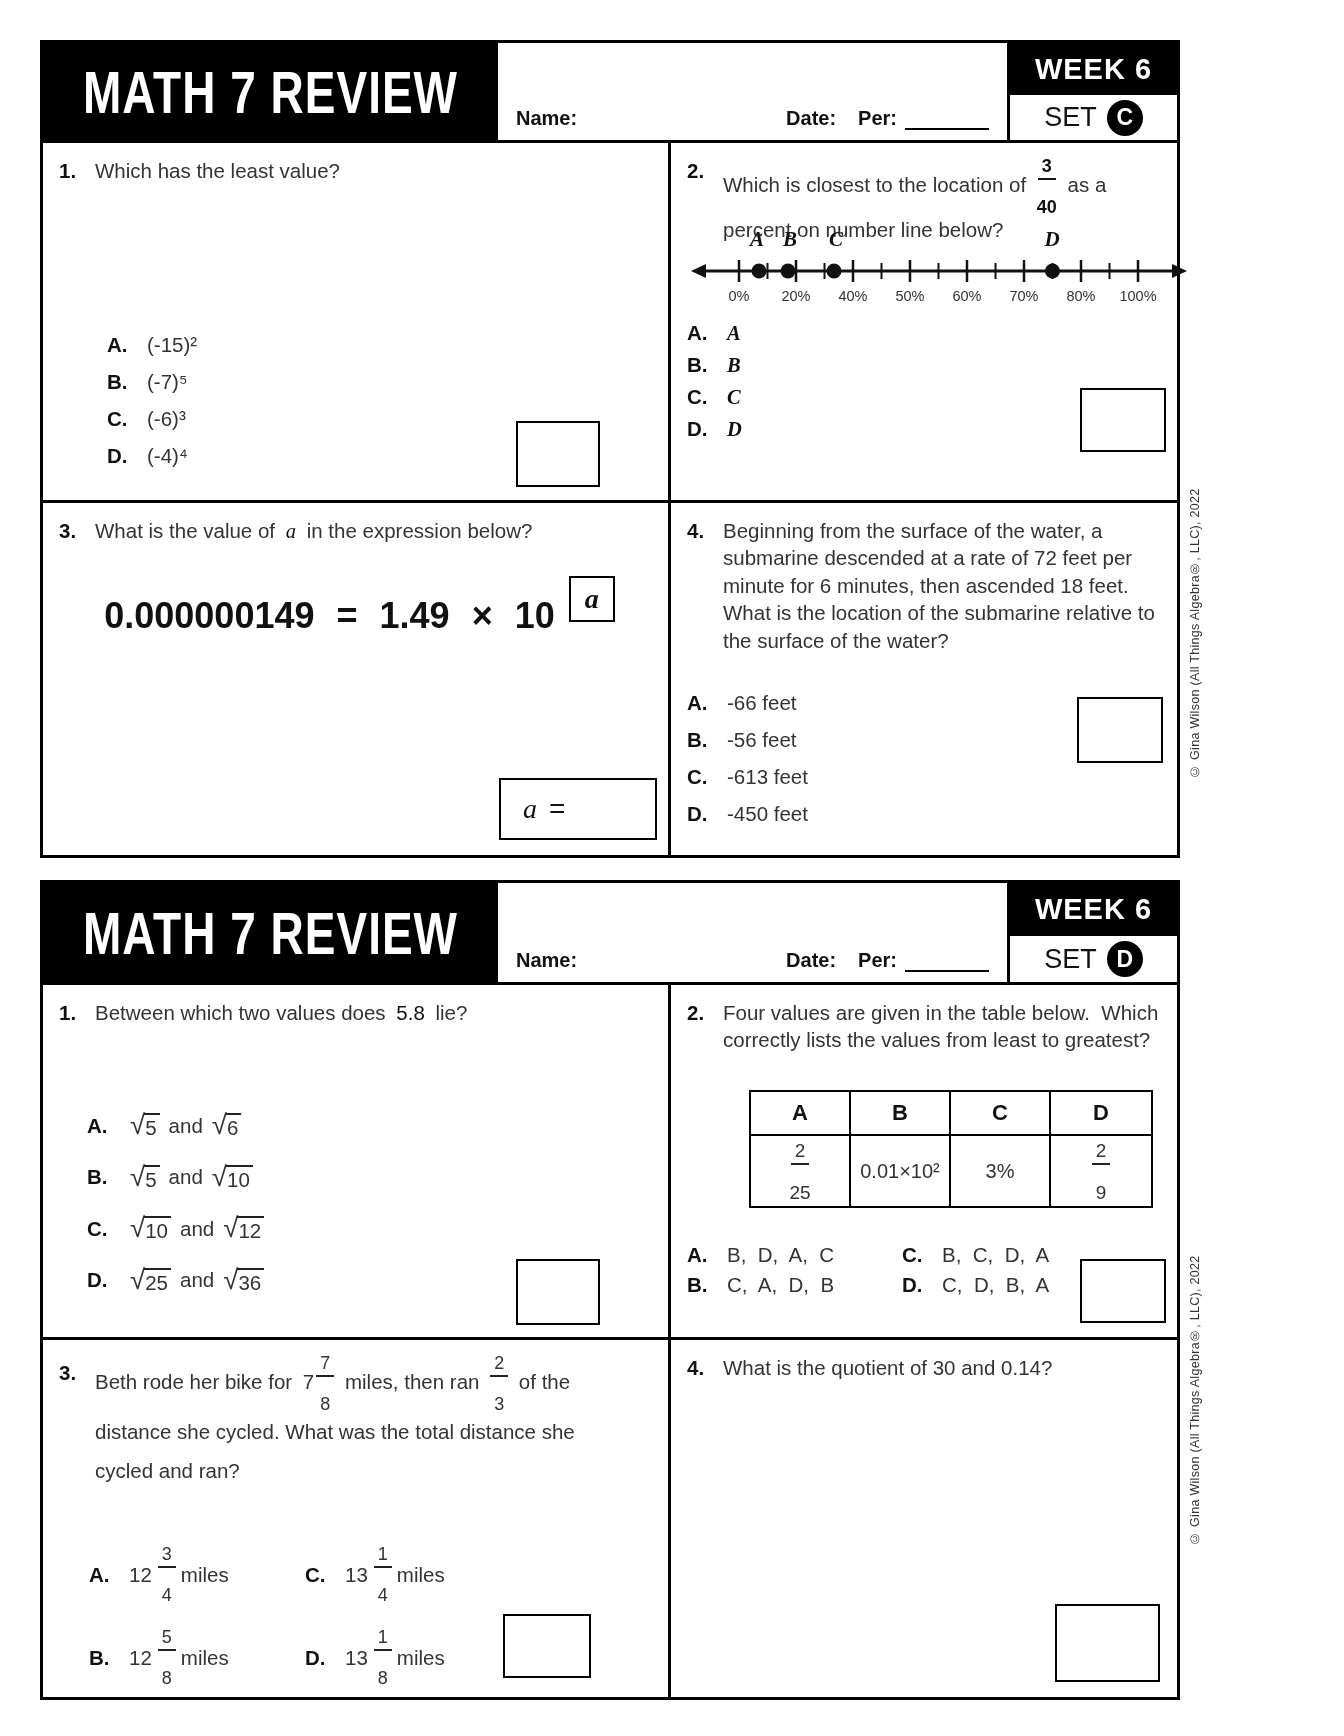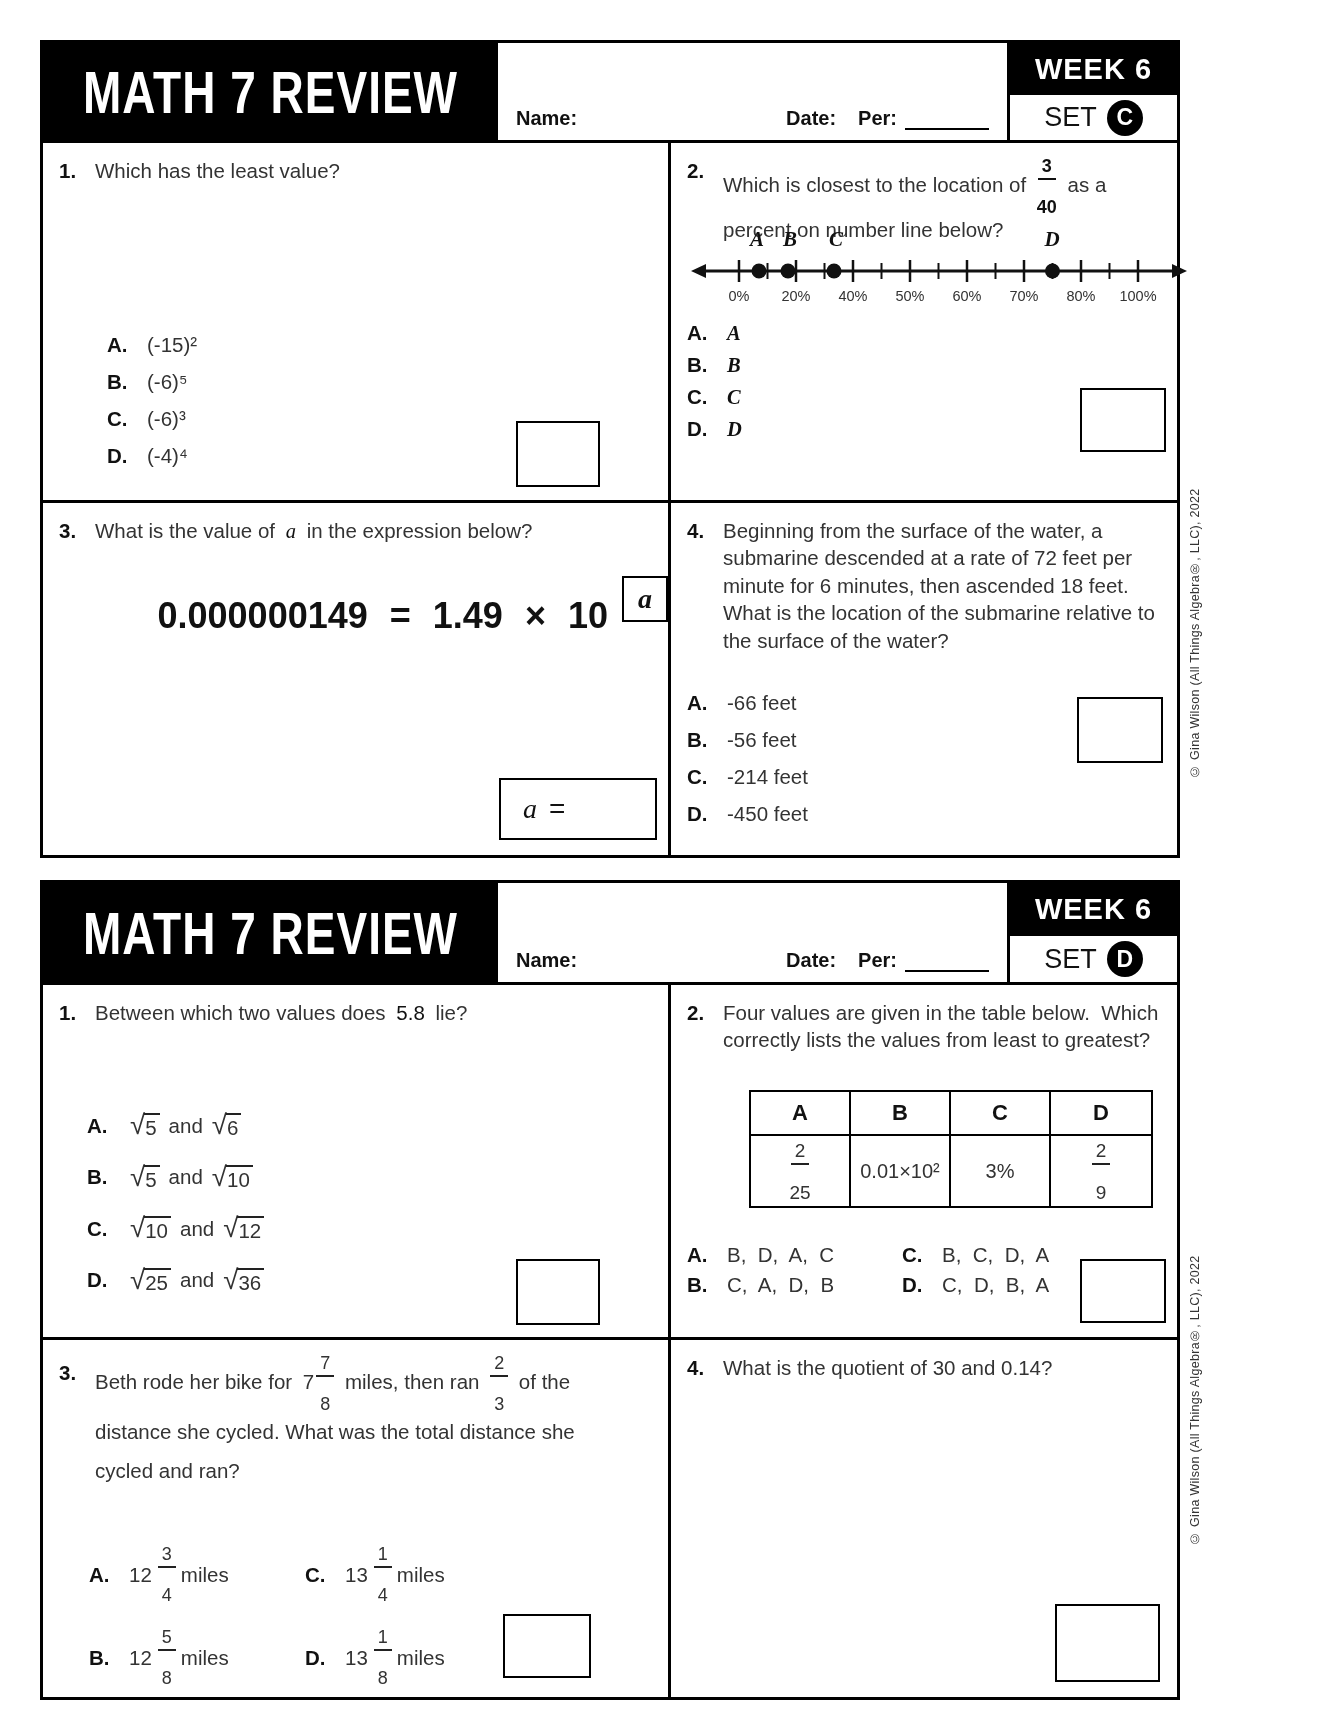"(-6)⁵" span.ov { text: -6 -> -7 }
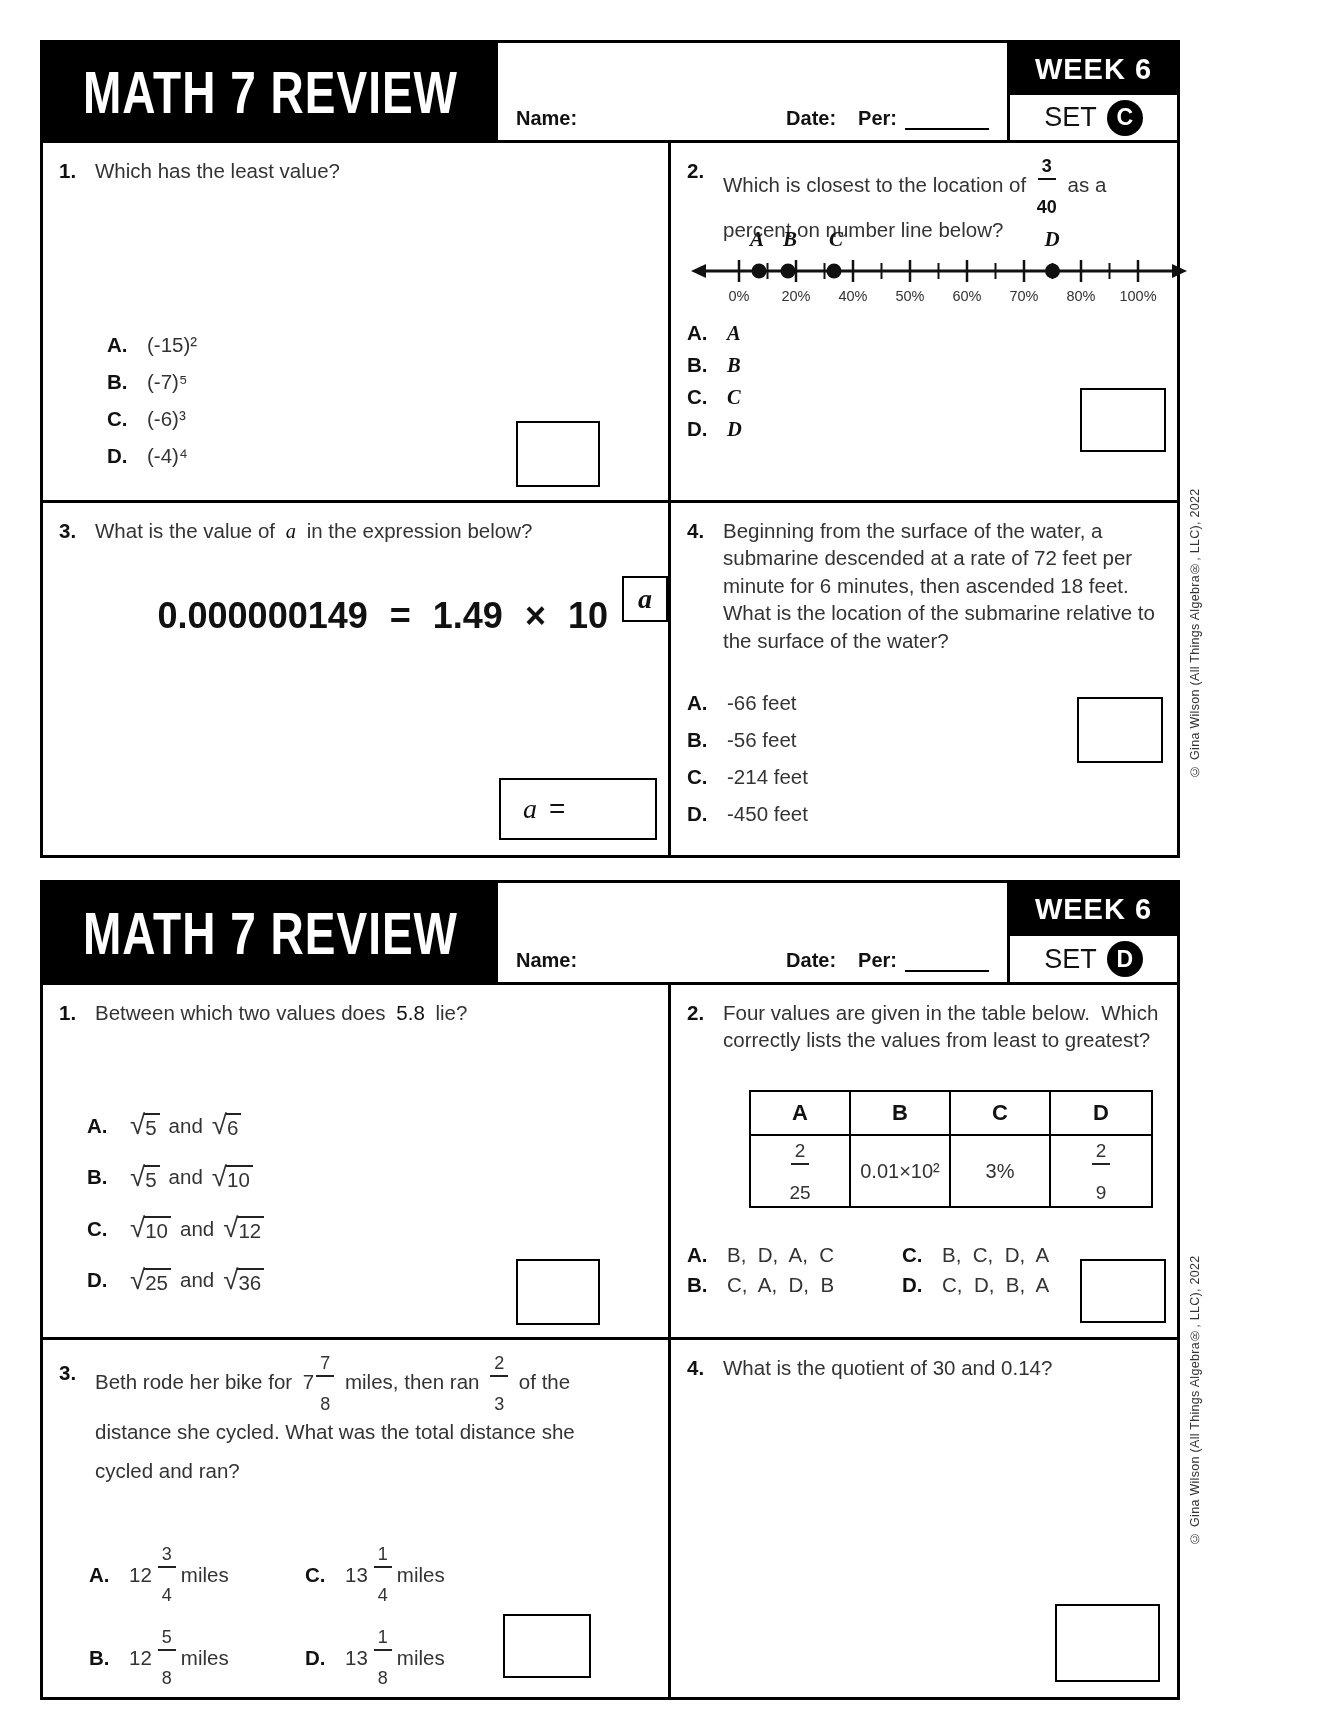"0.000000149 = 1.49 × 10" .eqwrap { text-align: right -> center }
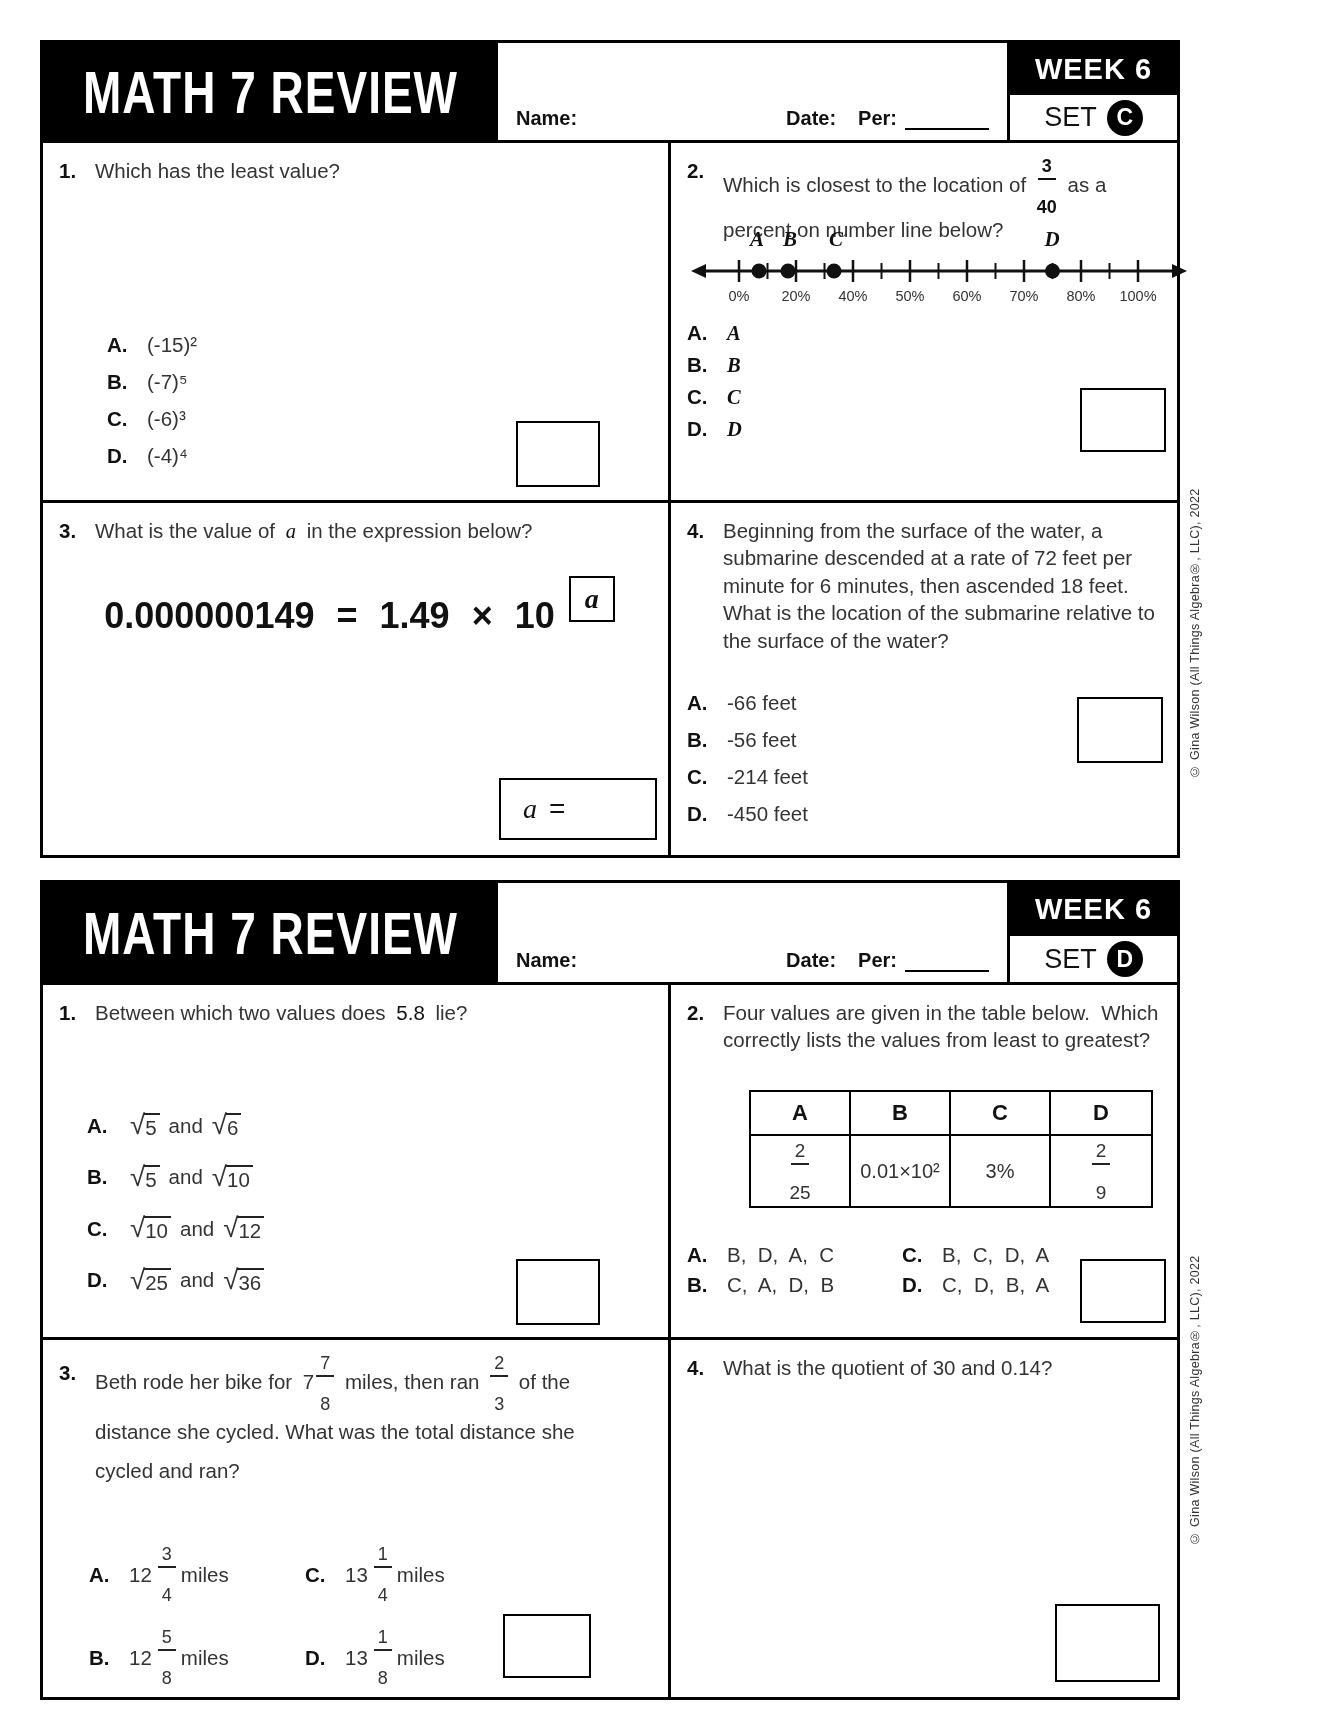"-214 feet" span.ov { text: -214 -> -613 }
